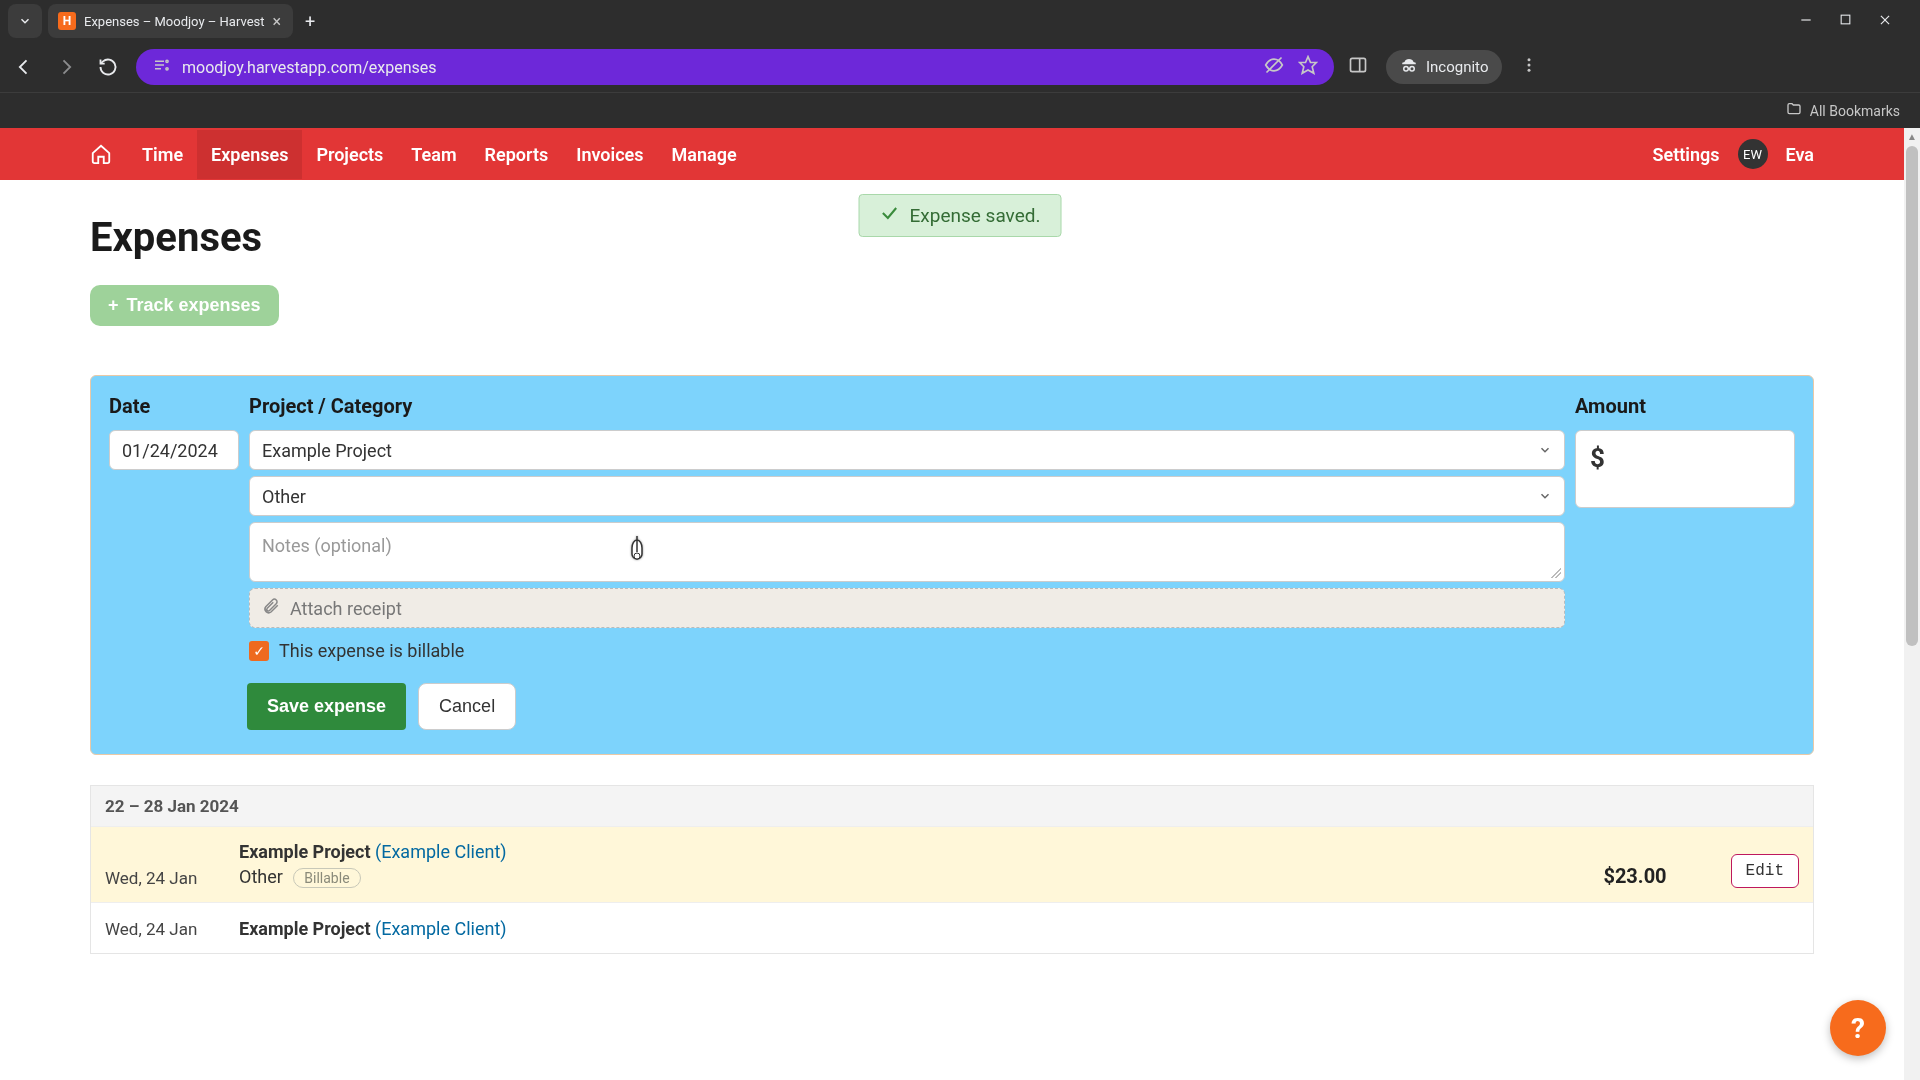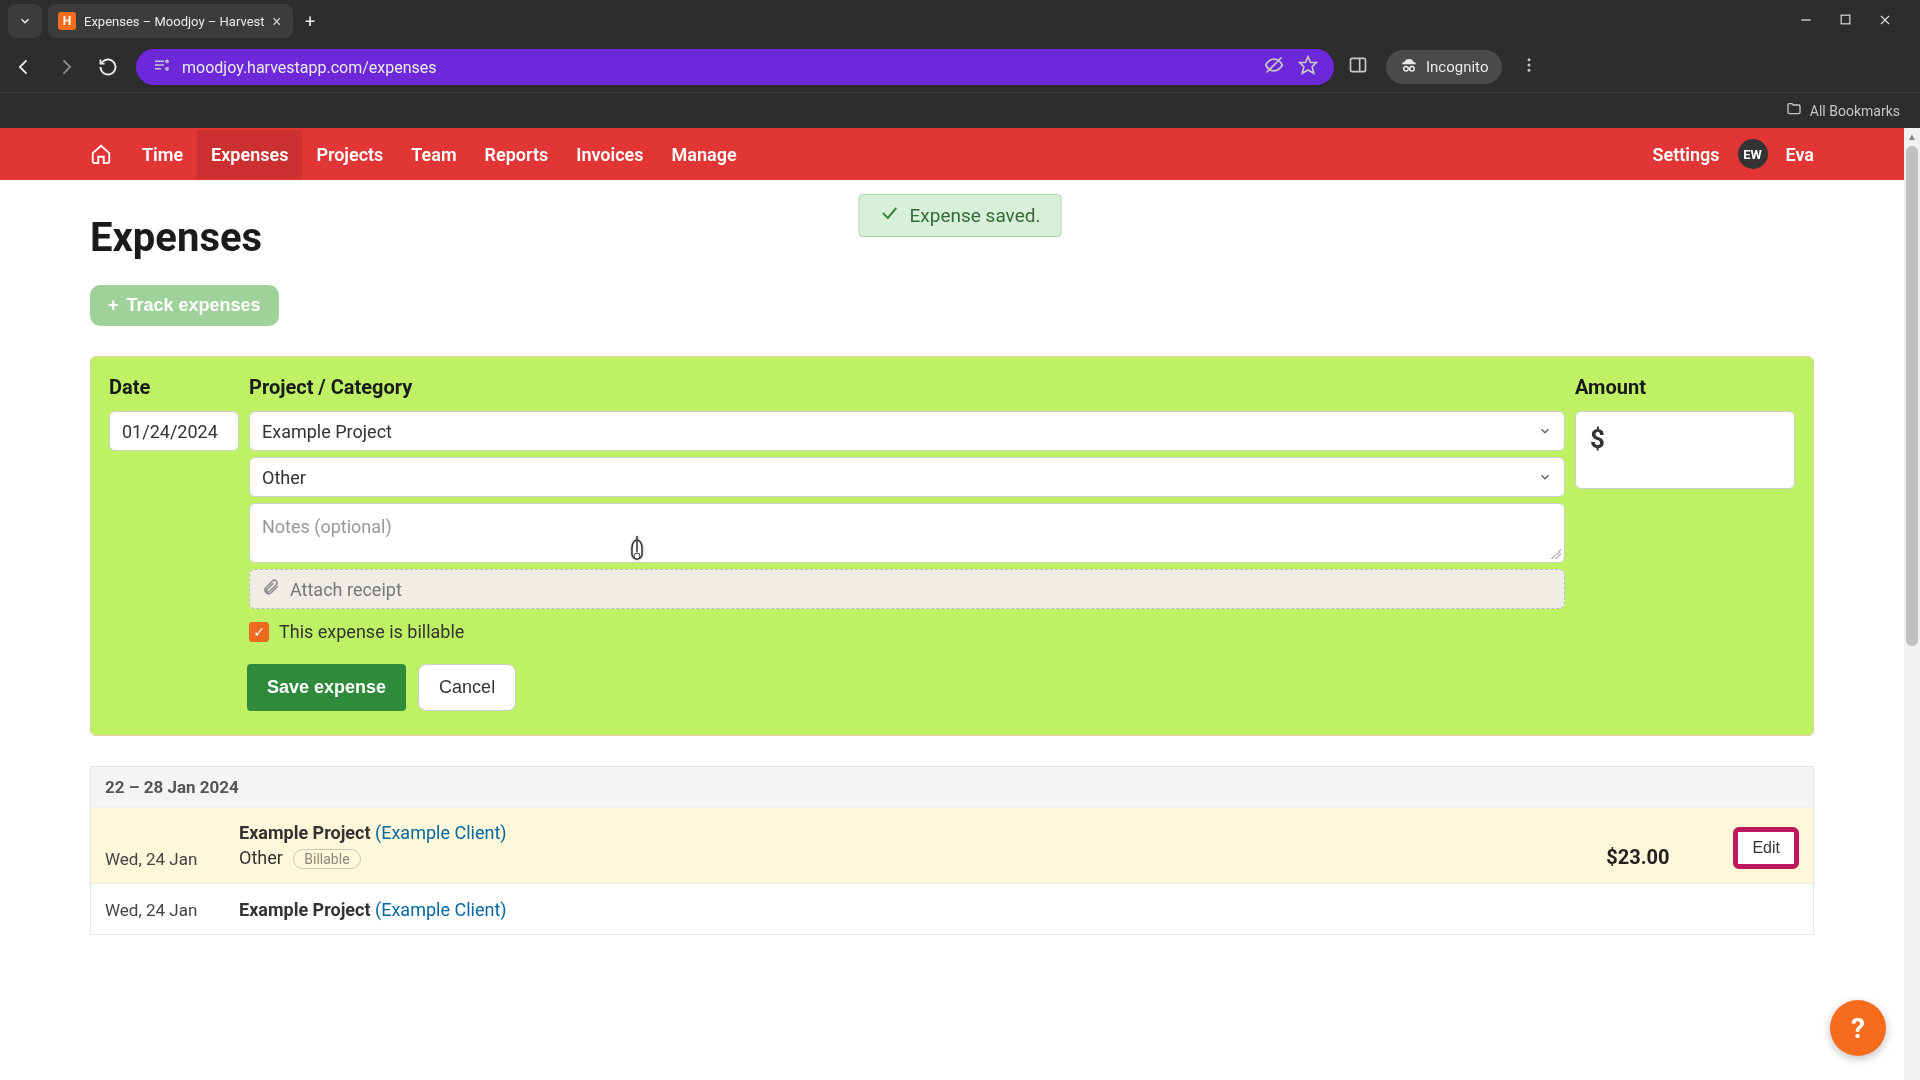"EW" .avatar { font-weight: 700 -> 400 }
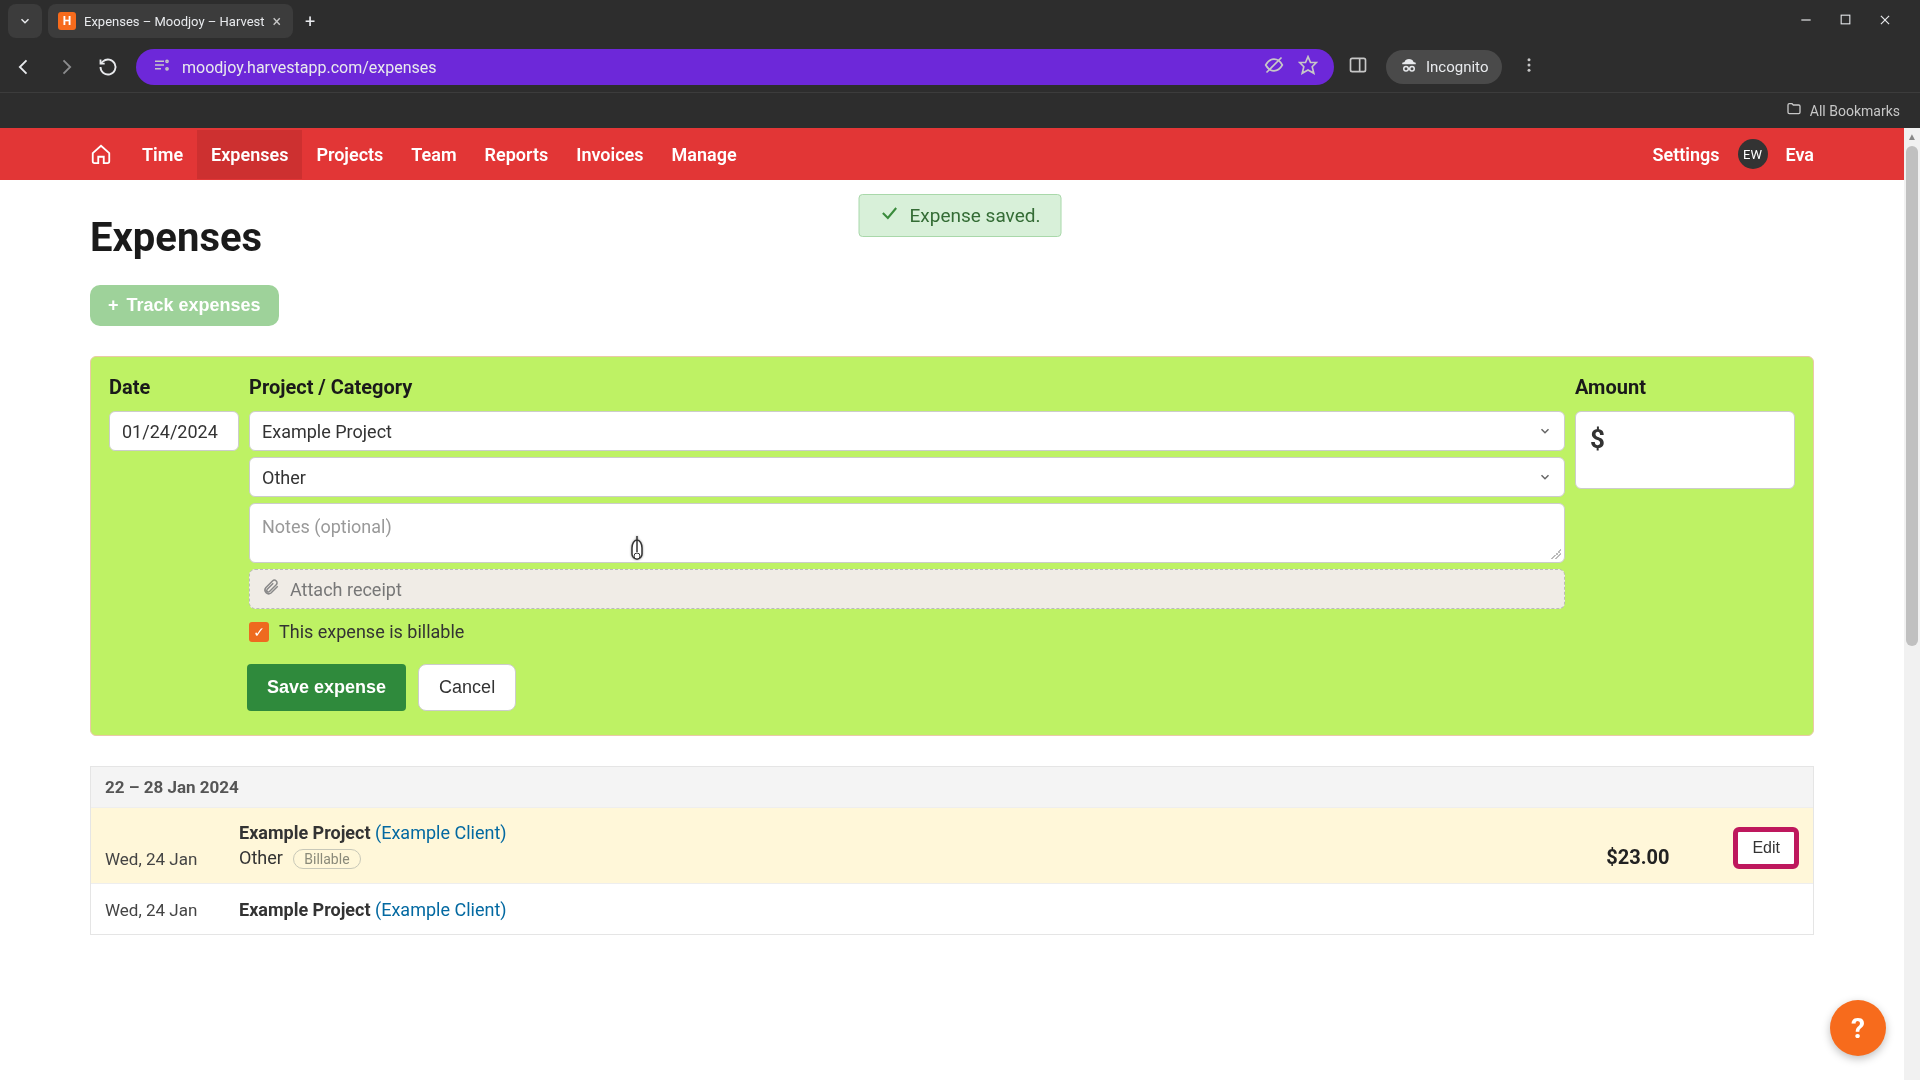"Date" .card { background: #bef264 -> #7dd3fc; margin-top: none -> 19px }
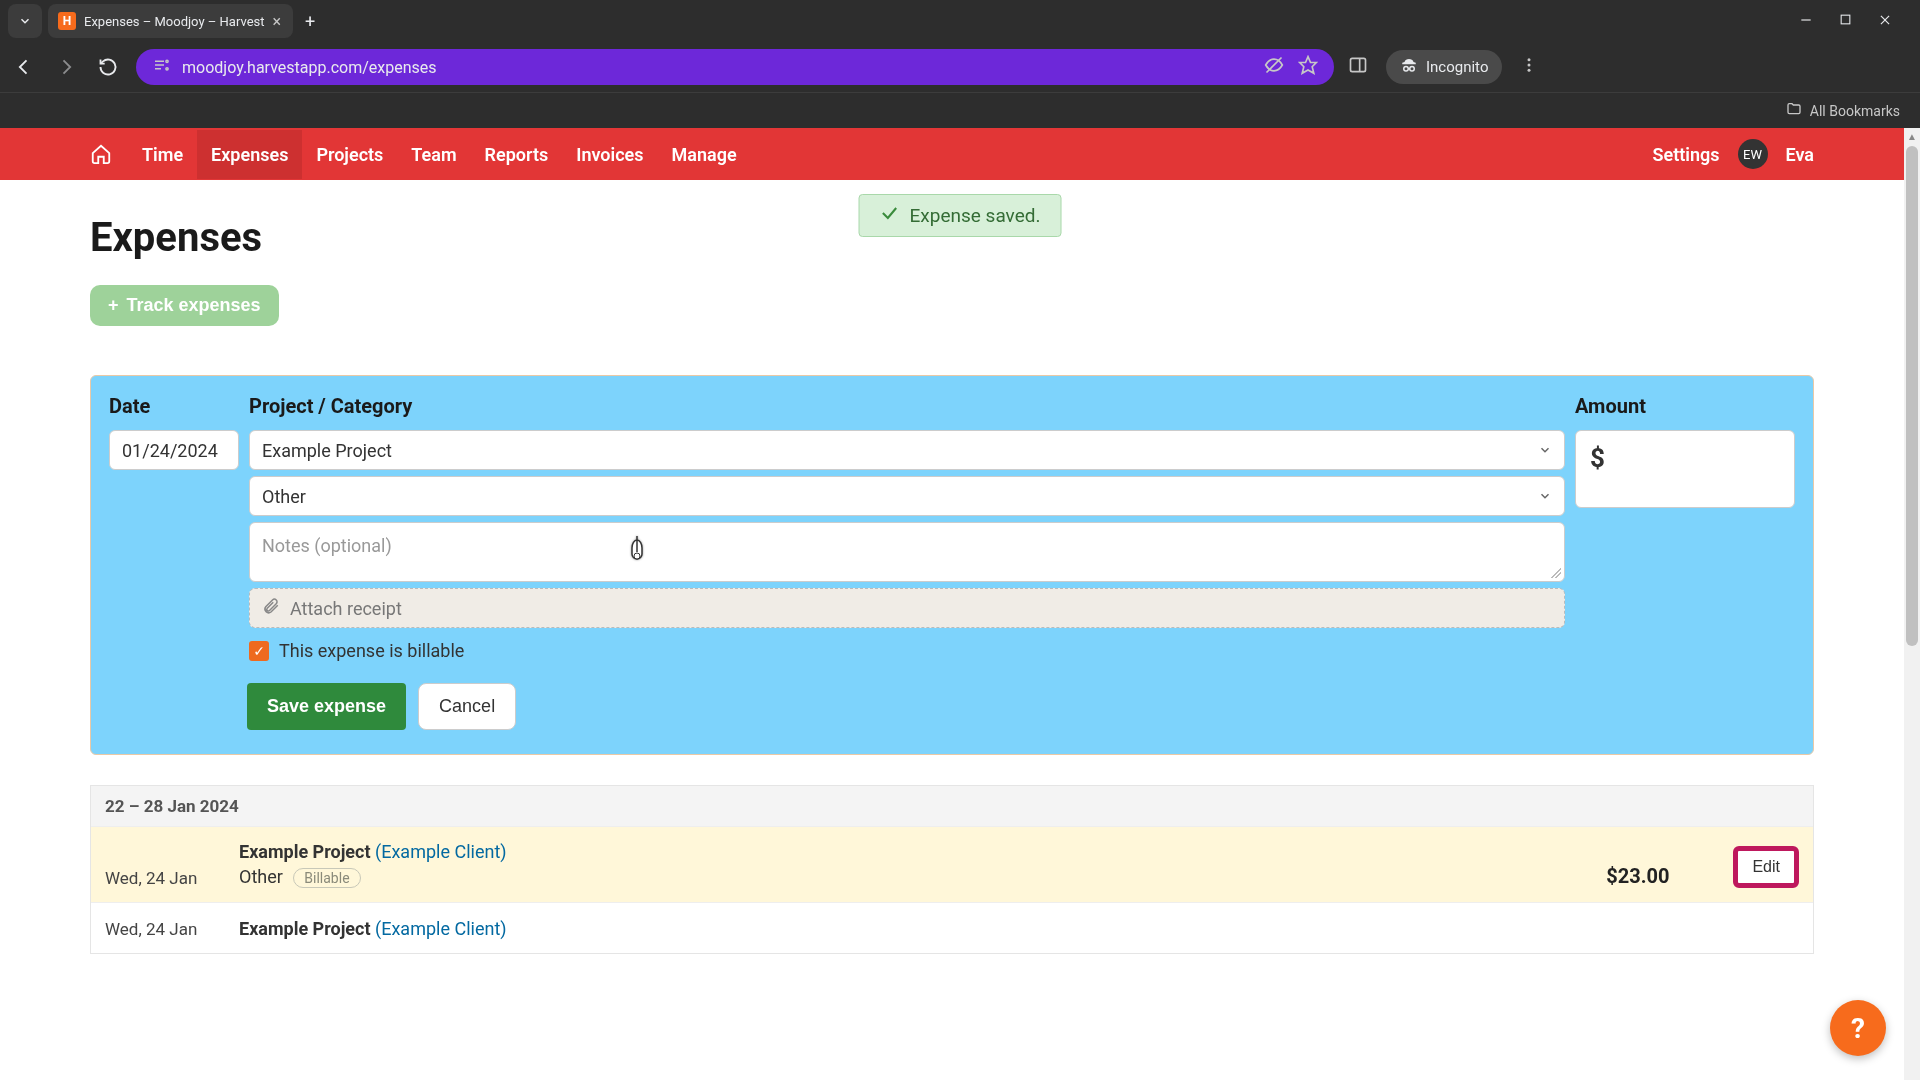"Edit" .edit-btn { border: 5px solid #be185d -> 1px solid #be185d; font-family: none -> Liberation Mono, monospace }
